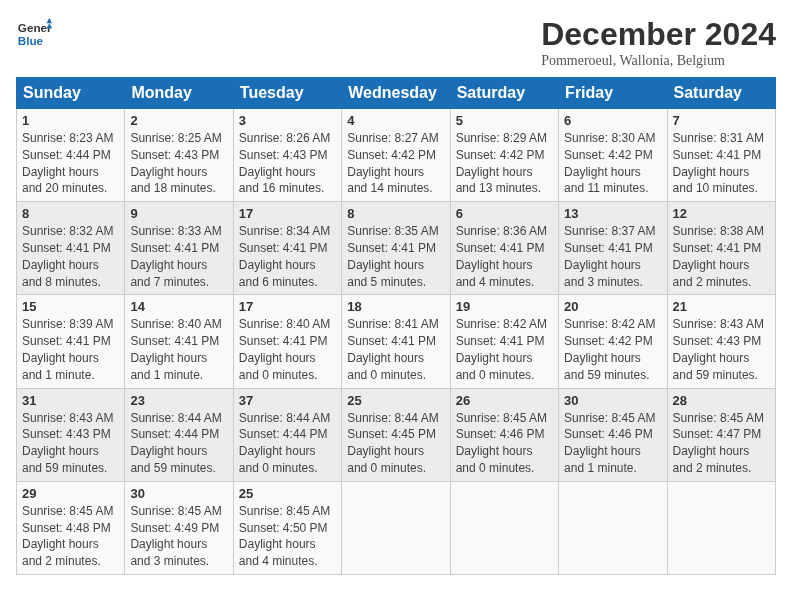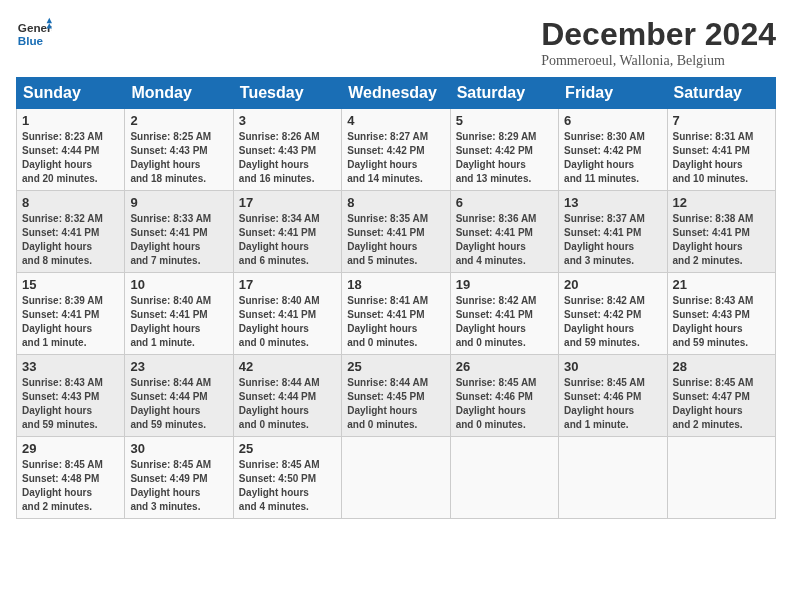"Sunrise: 8:23 AM" .cell-content { font-size: 10px -> 12px; font-weight: bold -> none }
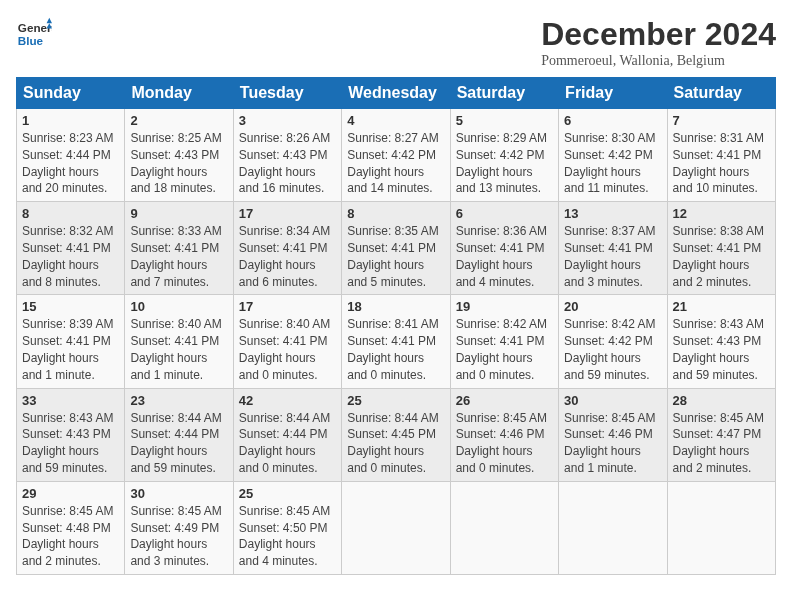"10" span.day-num { text: 10 -> 14 }
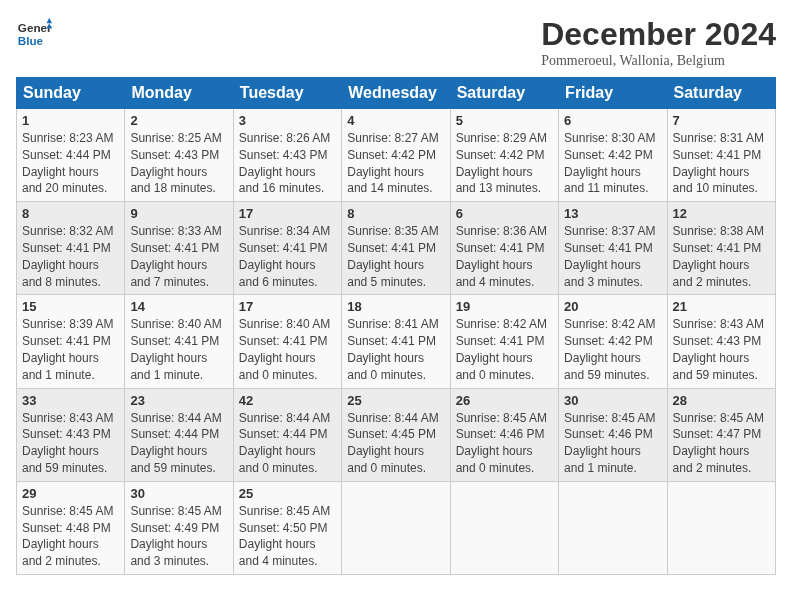"33" span.day-num { text: 33 -> 31 }
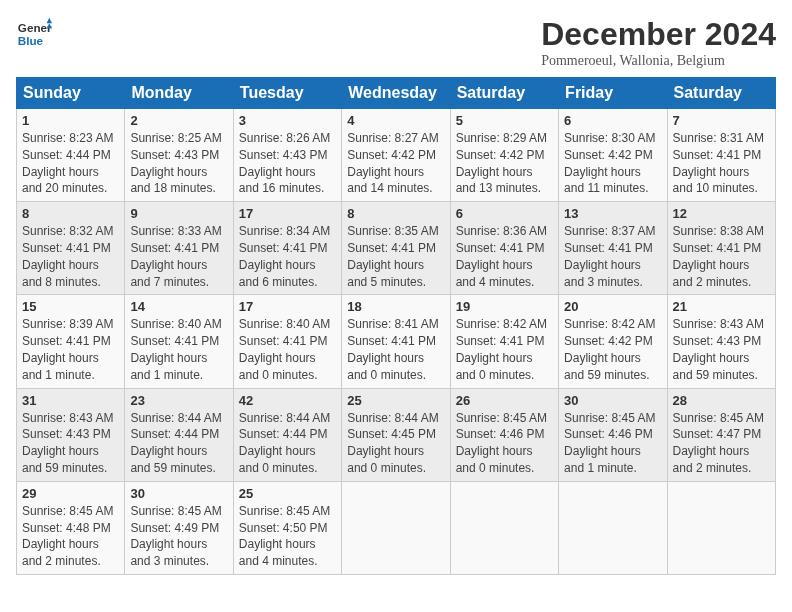"42" span.day-num { text: 42 -> 37 }
